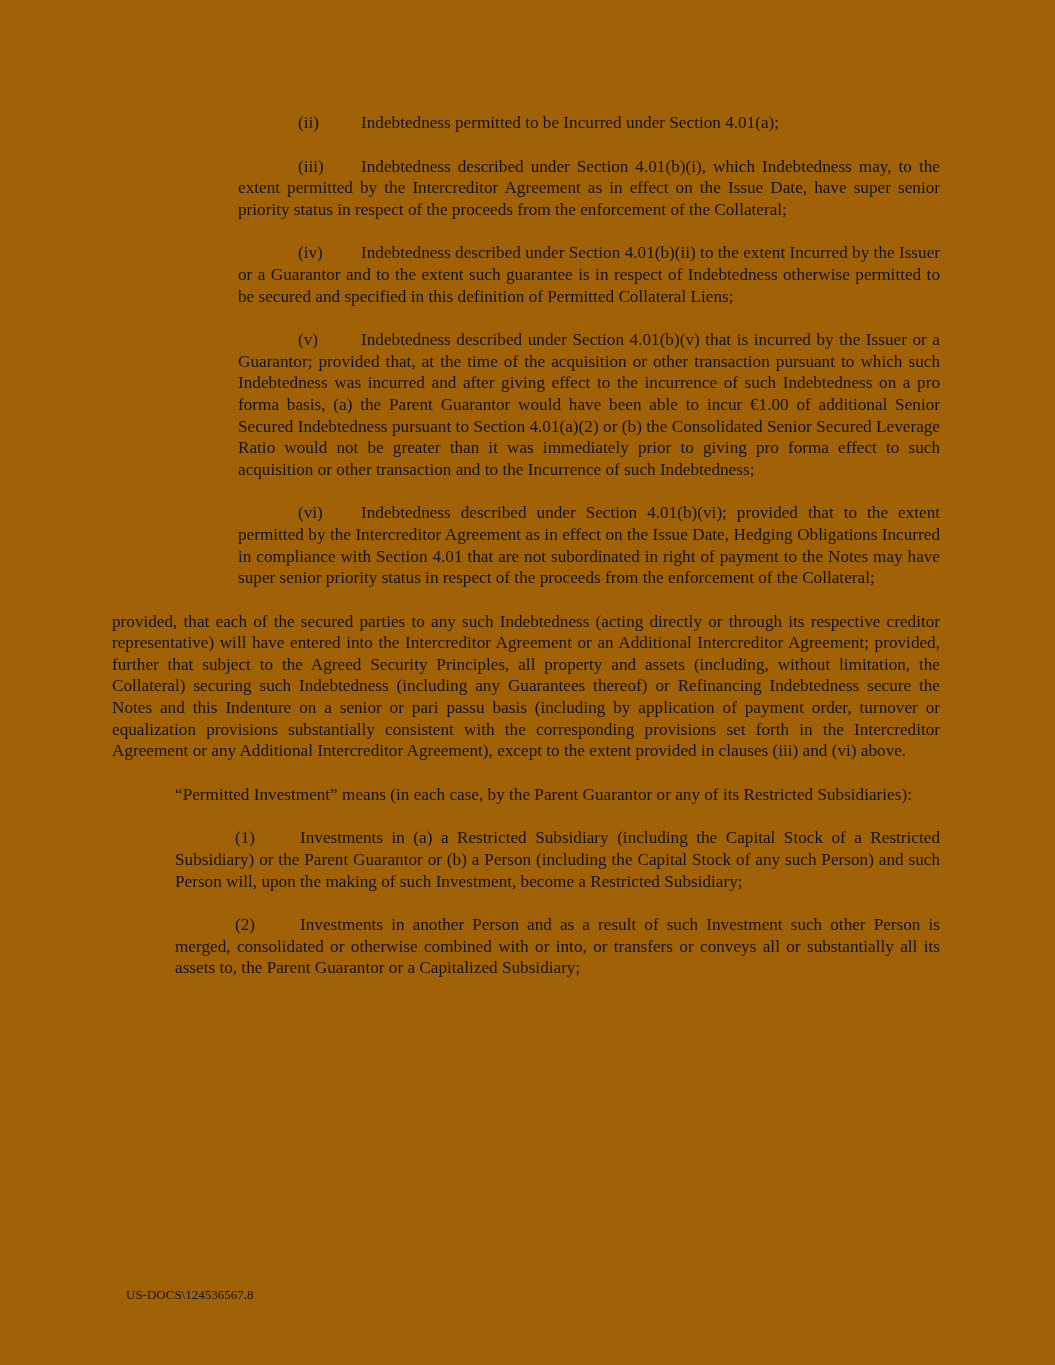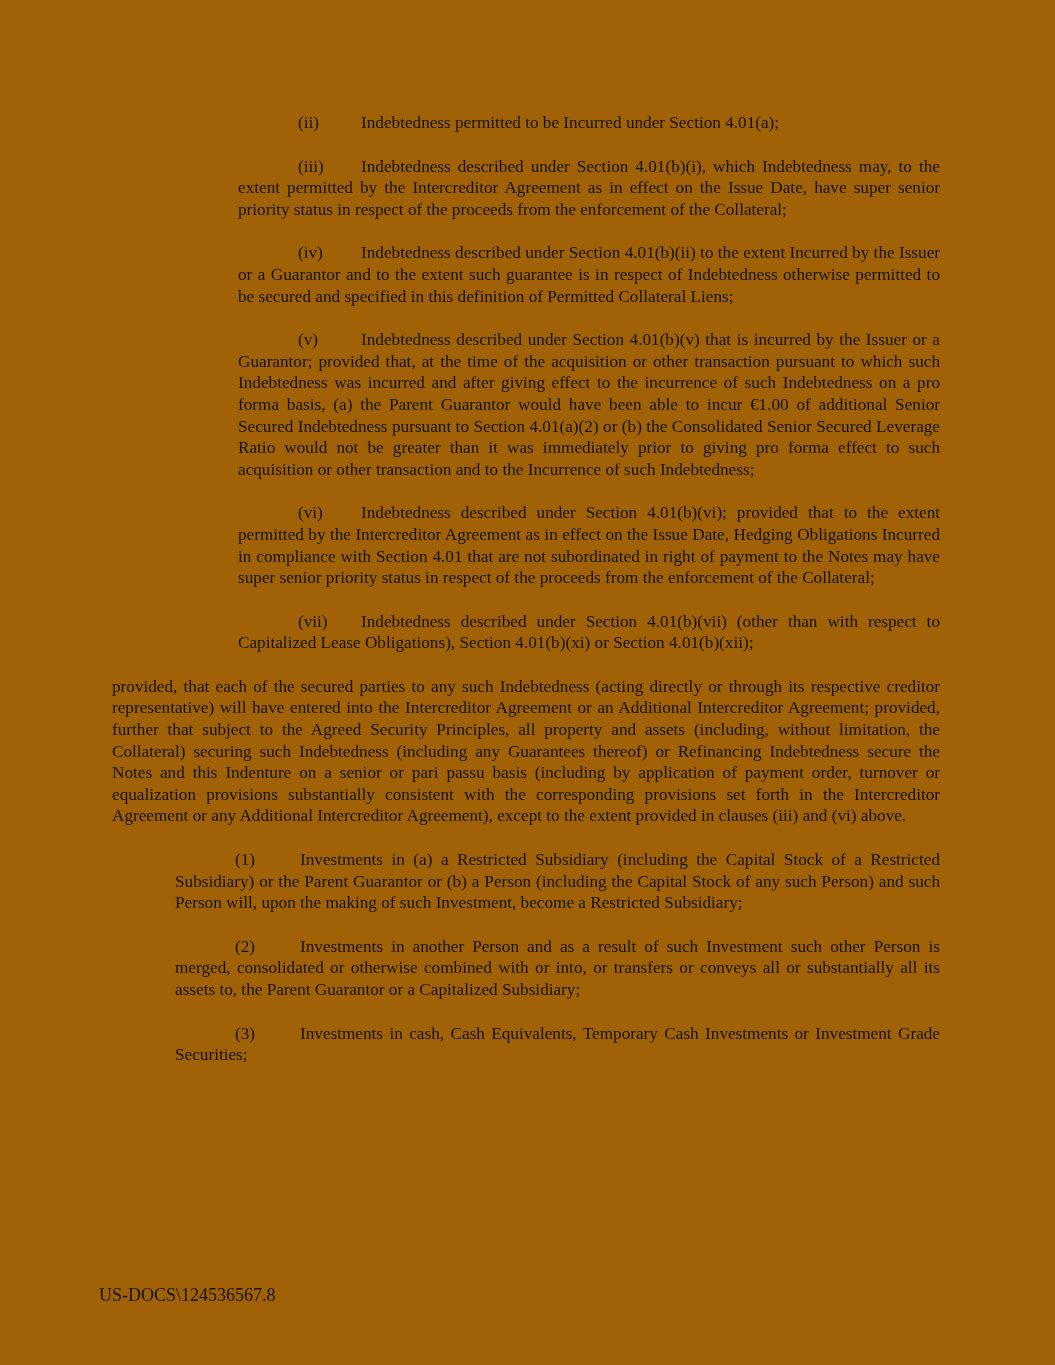"(vii) Indebtedness described under" p.clause-roman { html: <p><span>(vii)</span><span>Indebtedness described under Section 4.01(b)(vii) (other than with respect to Capitalized Lease Obligations), Section 4.01(b)(xi) or Section 4.01(b)(xii);</span></p> -> none }
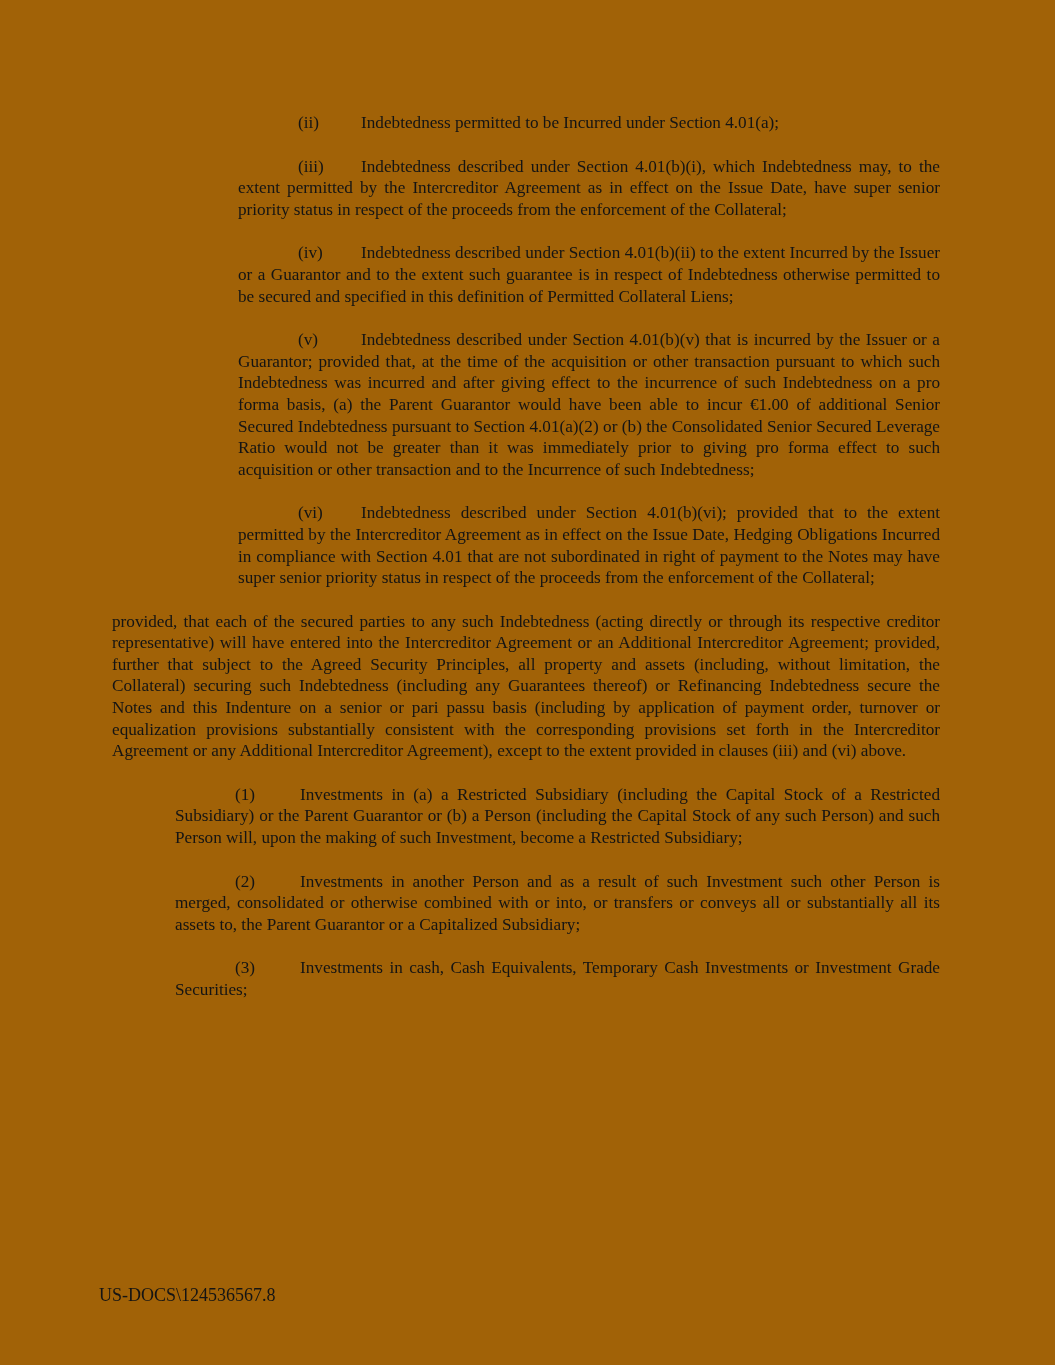"“Permitted Investment” means (in each" p.def-par { html: none -> <p>“Permitted Investment” means (in each case, by the Parent Guarantor or any of its Restricted Subsidiaries):</p> }
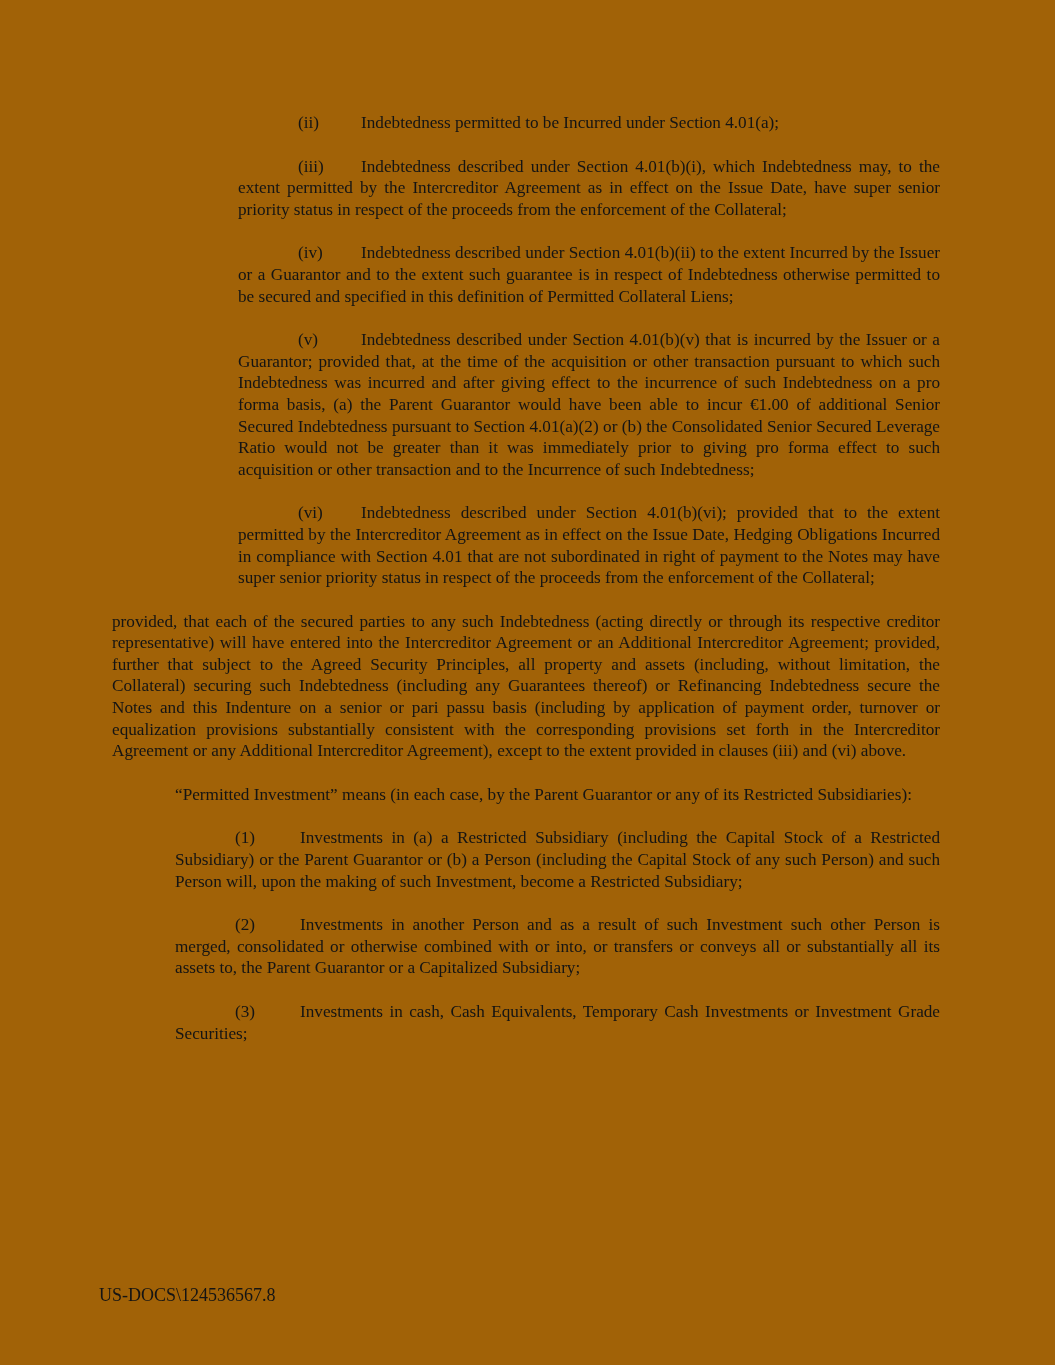"(3) Investments in cash, Cash" p.clause-num { html: <p><span>(3)</span><span>Investments in cash, Cash Equivalents, Temporary Cash Investments or Investment Grade Securities;</span></p> -> none }
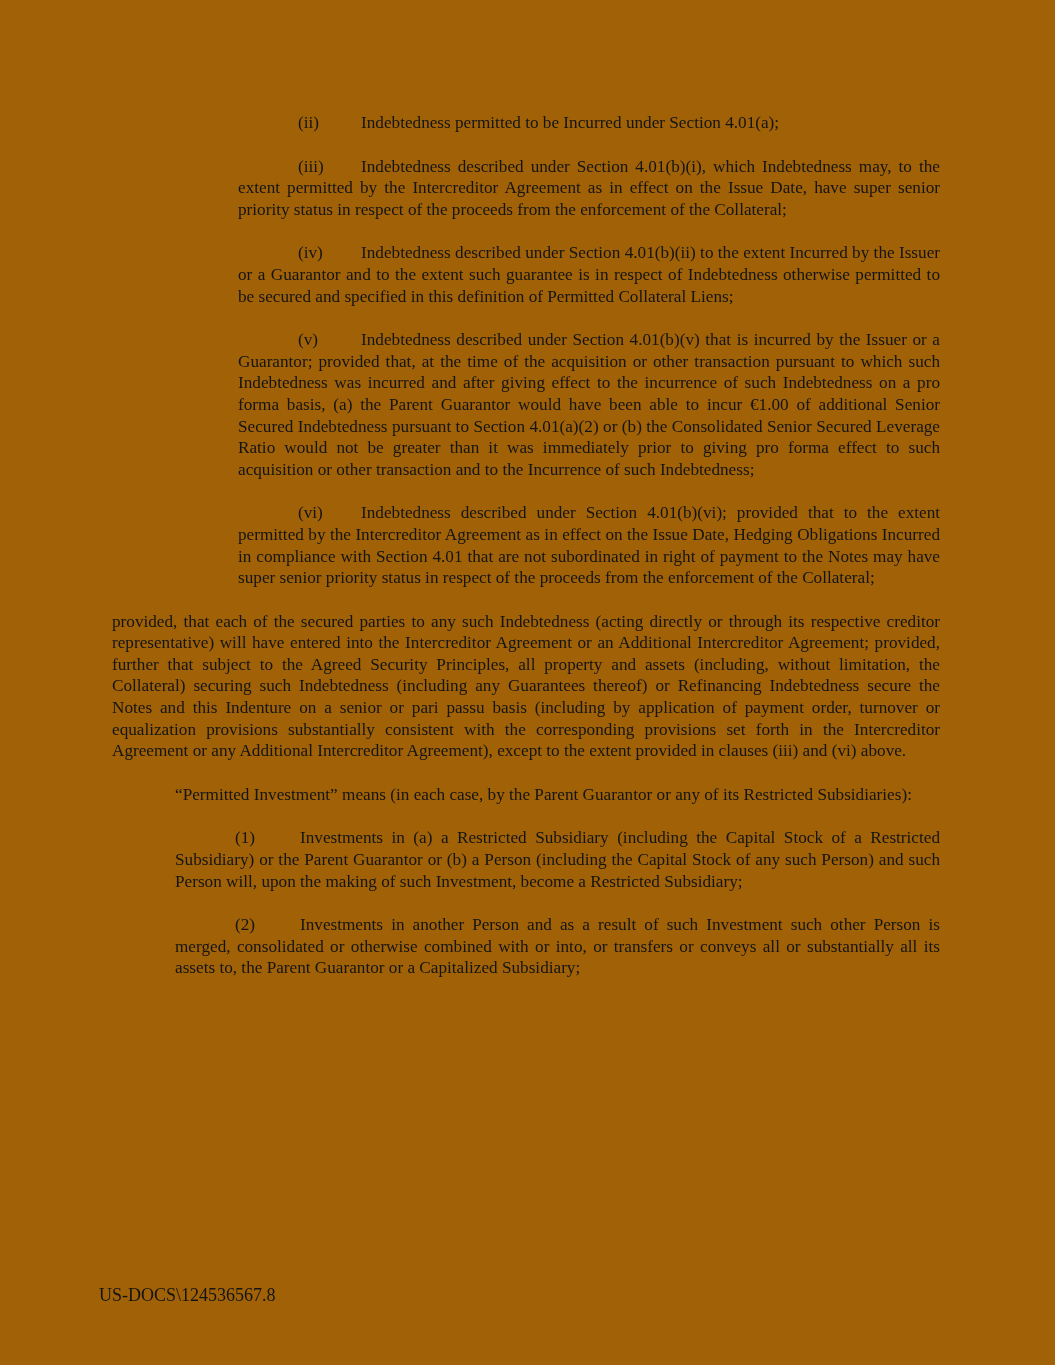"US-DOCS\124536567.8" .footer-ref { font-size: 18px -> 13px; left: 99px -> 126px }
